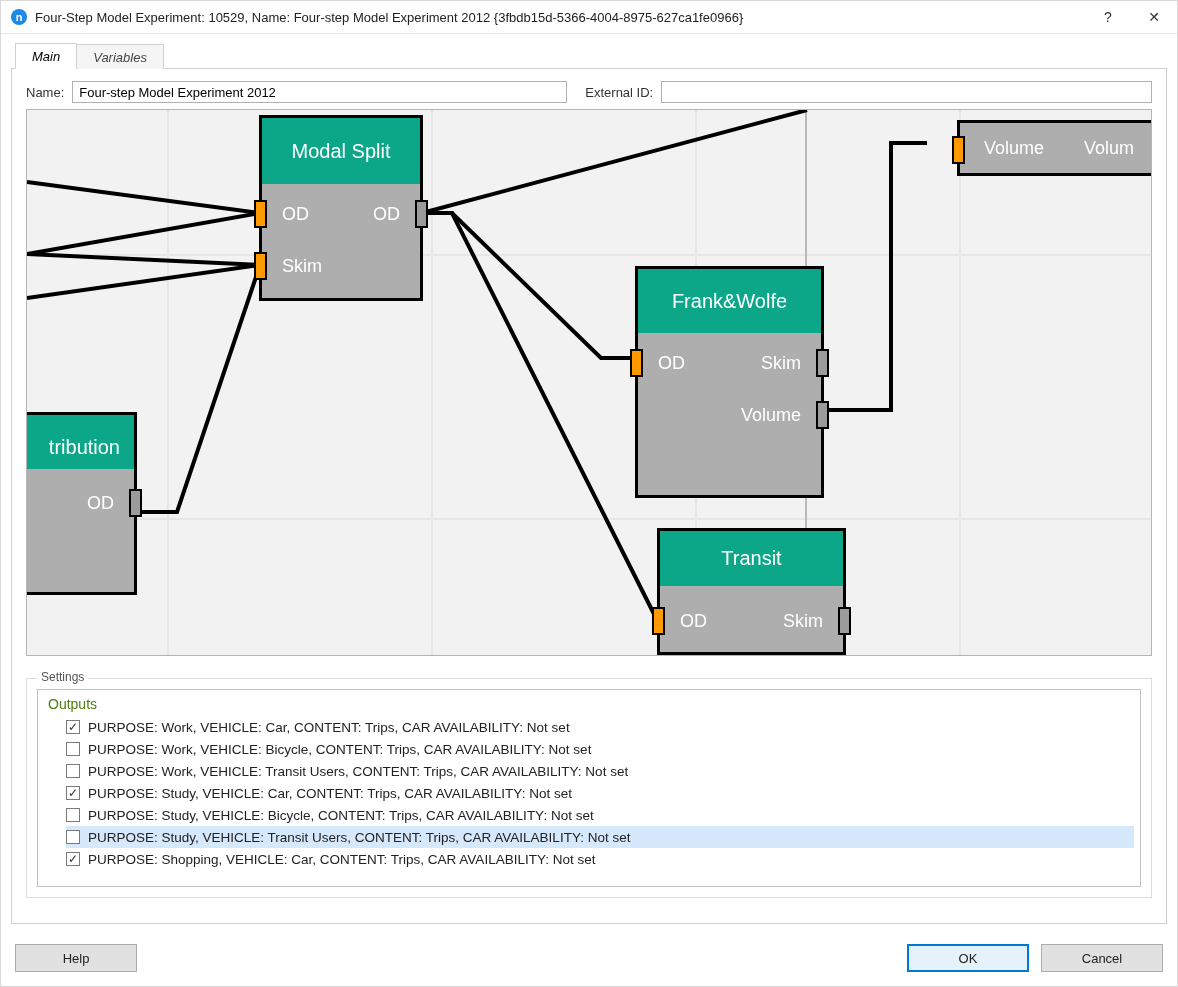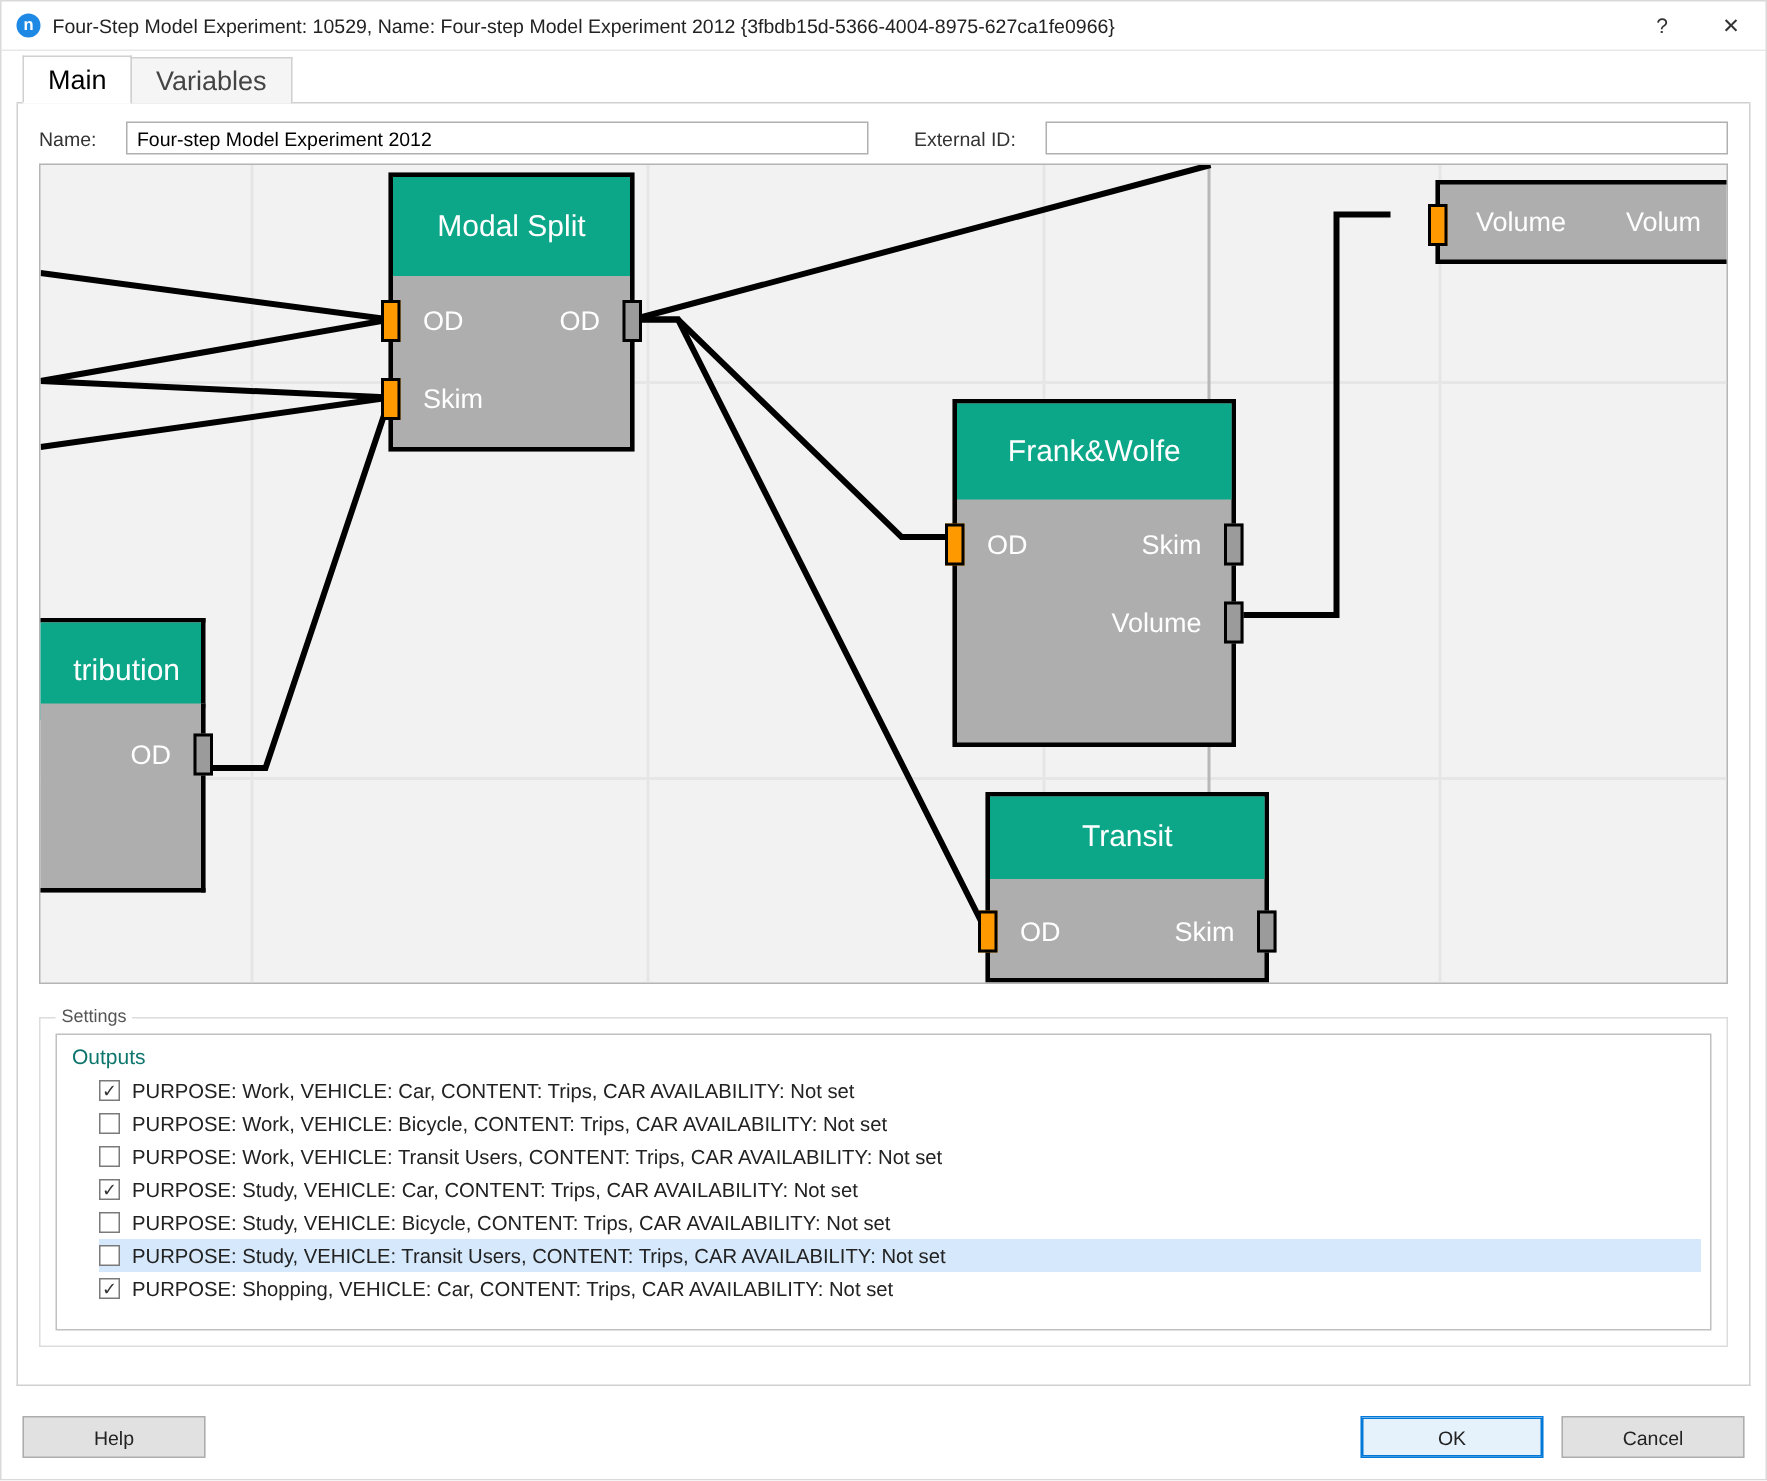"Main" .tab { font-size: 18px -> 13px; font-style: none -> italic }
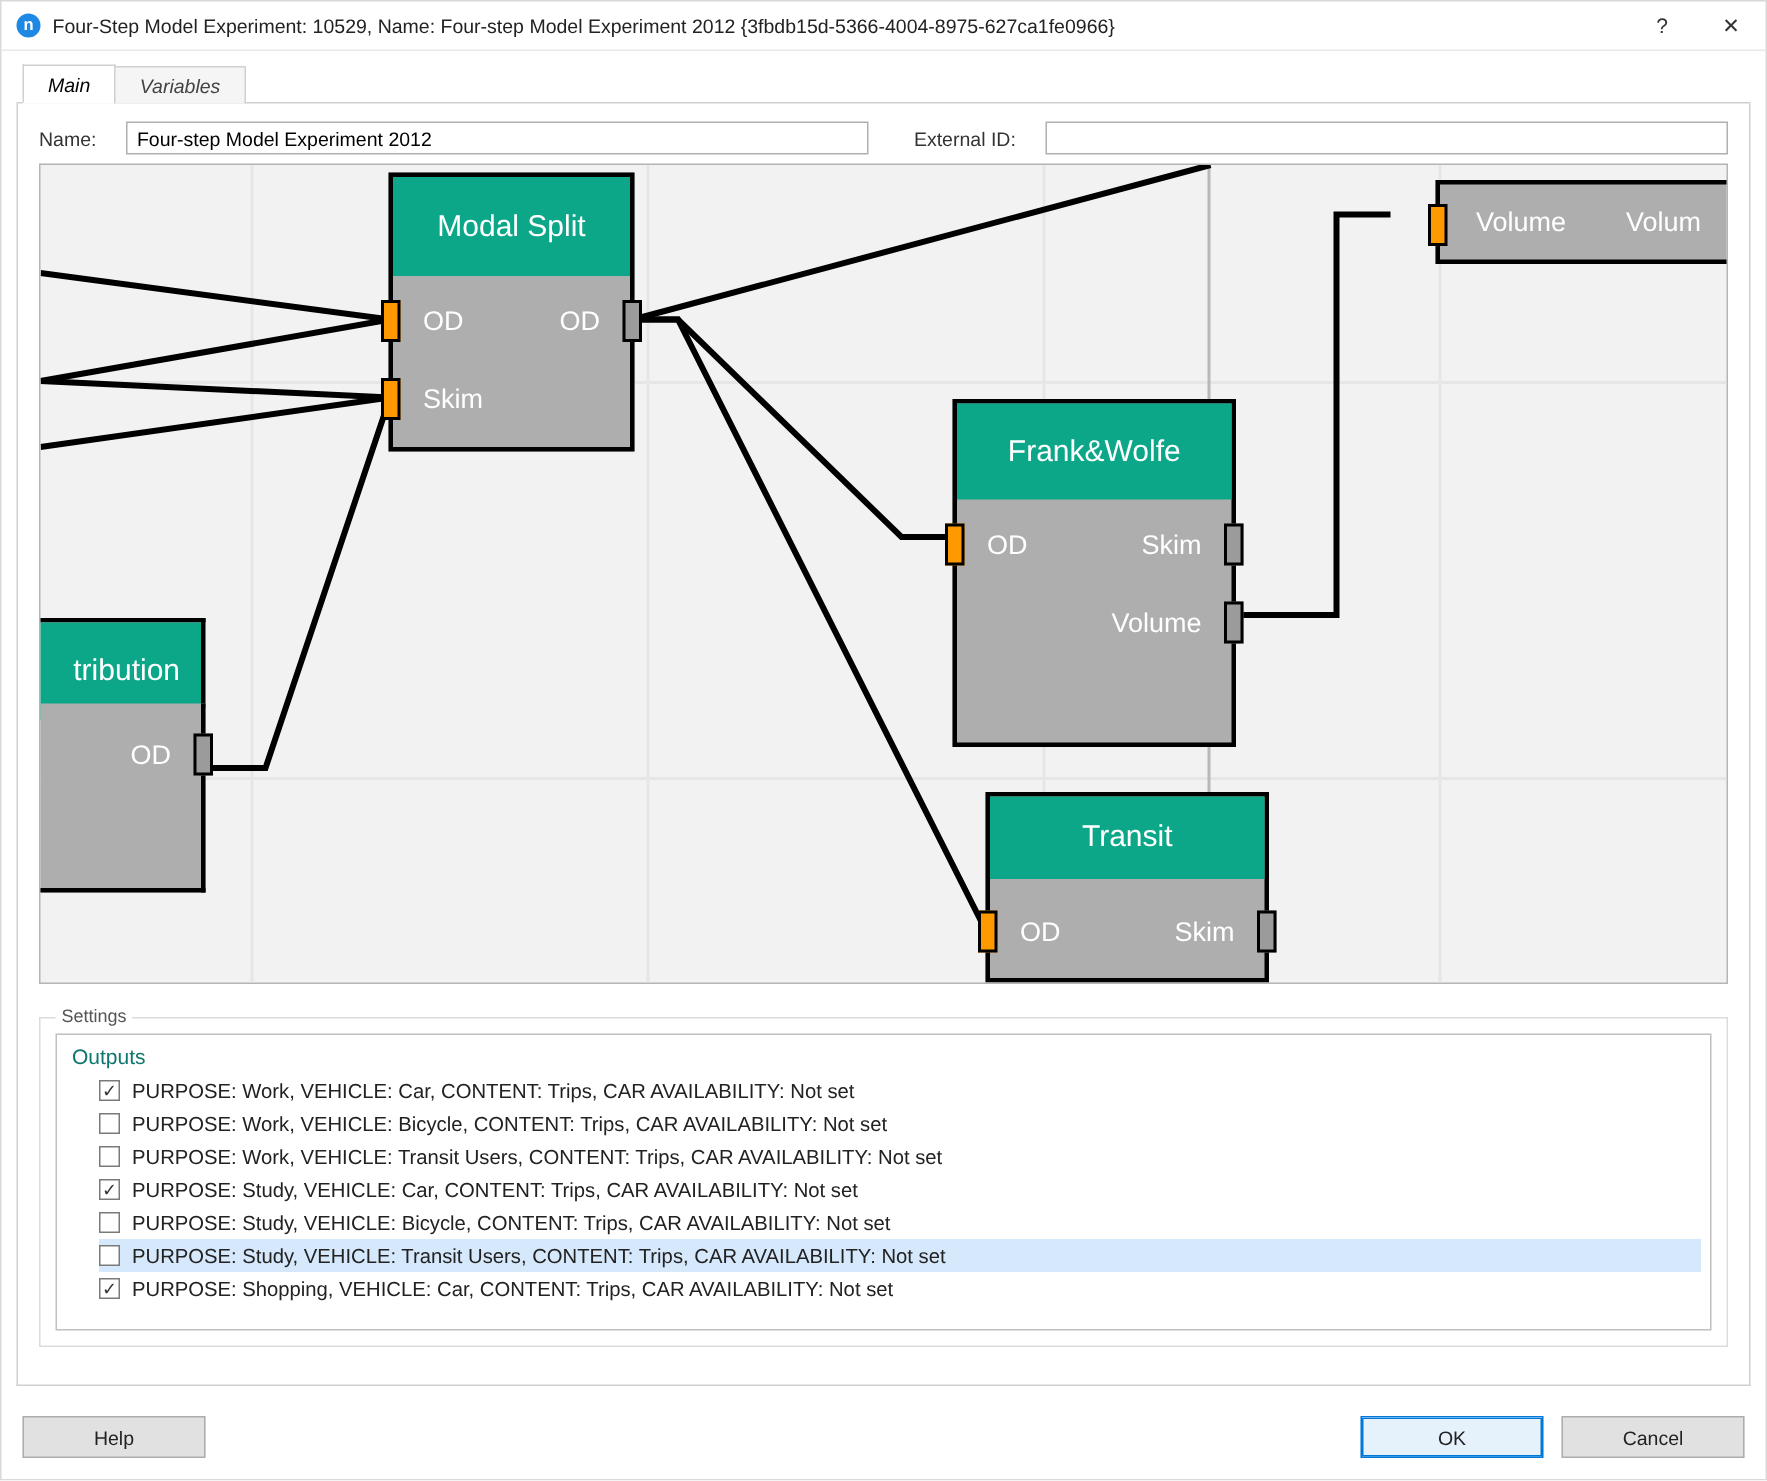"Name:" .field-row { gap: 20px -> 8px }
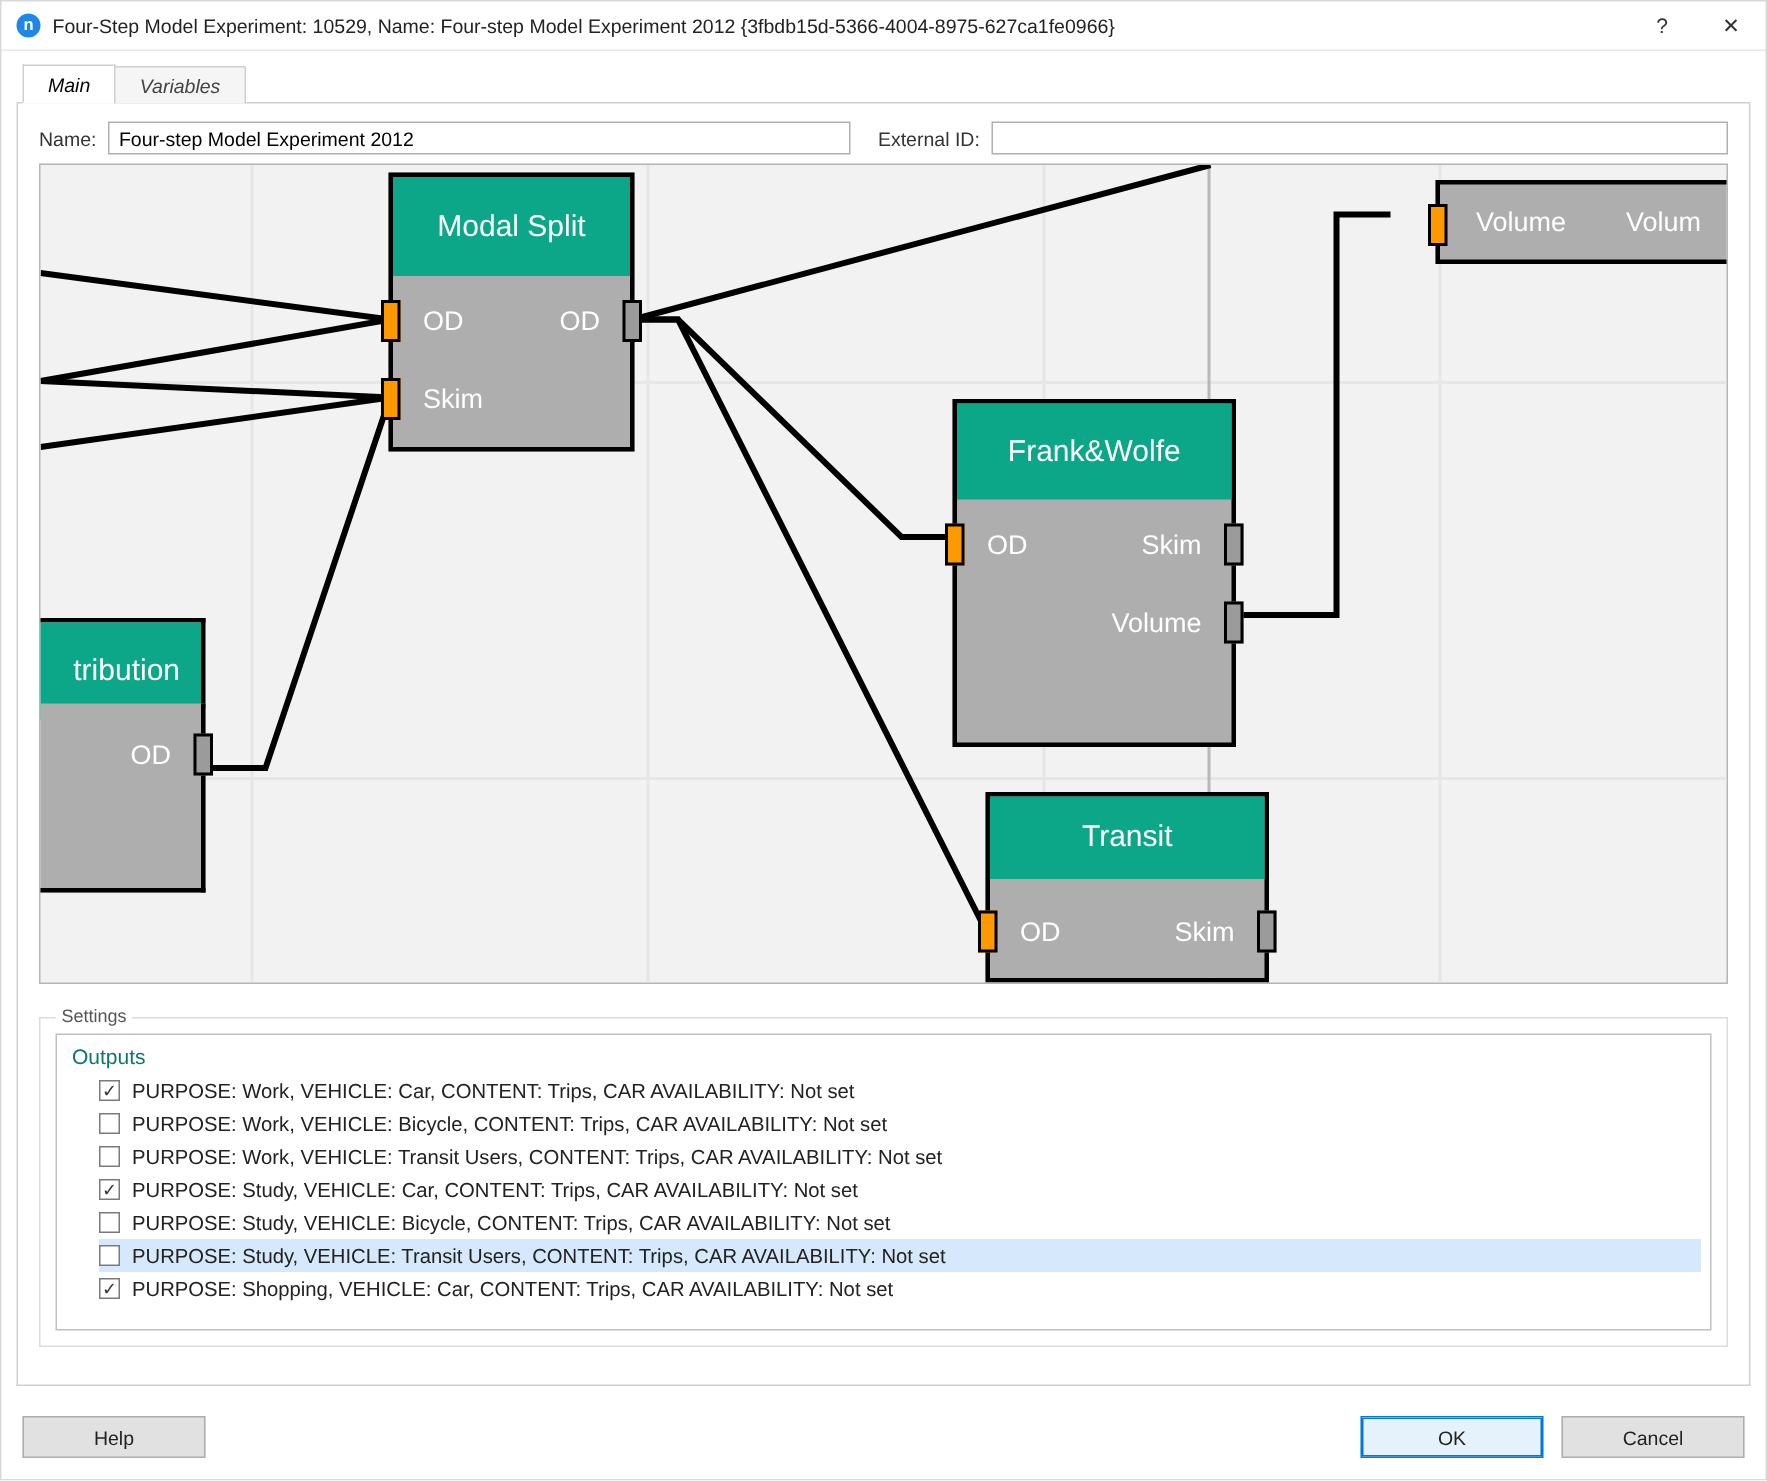"Outputs" .outputs-title { color: #0f766e -> #4d7c0f }
